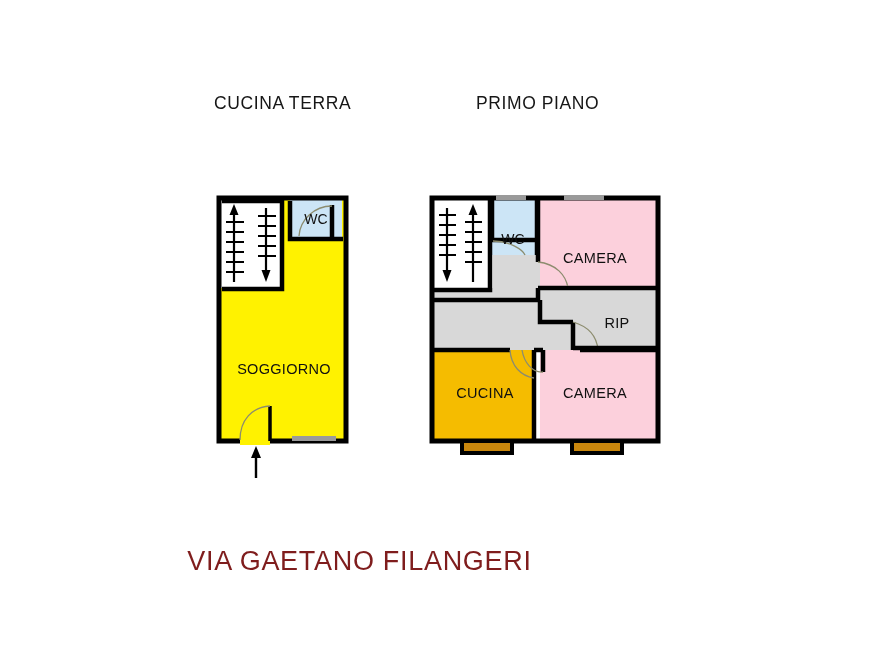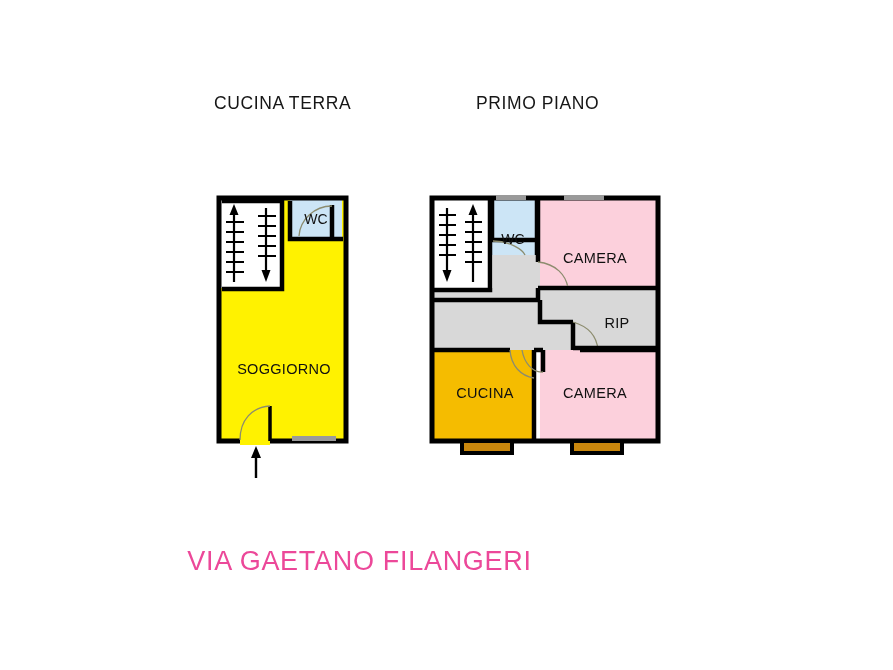"VIA GAETANO FILANGERI" #street-caption { color: #ec4899 -> #7f1d1d }
